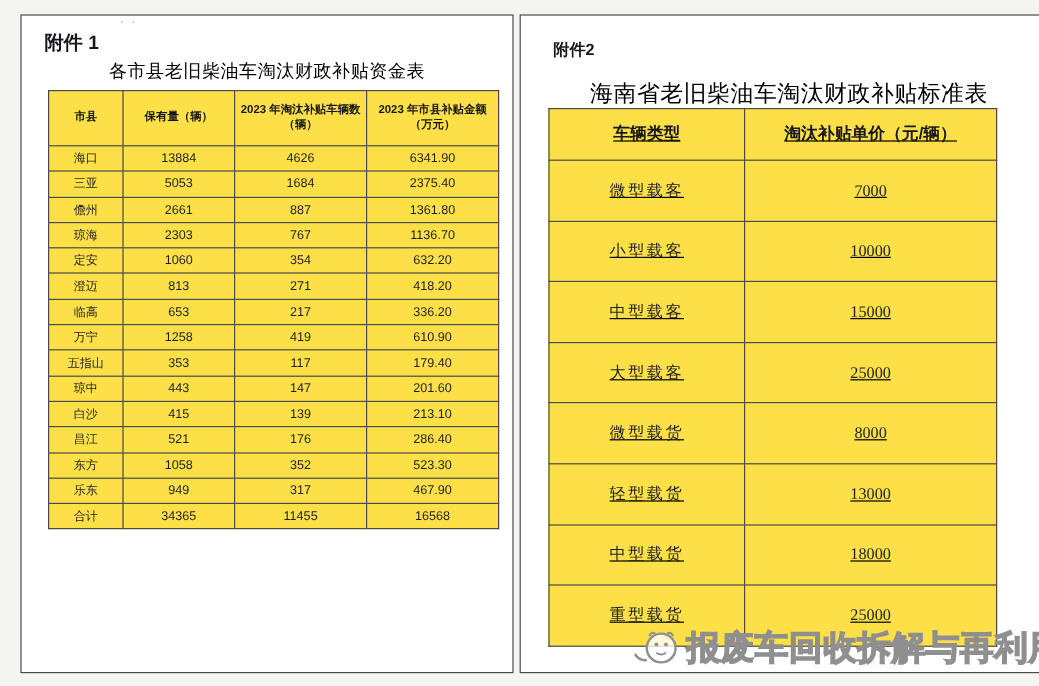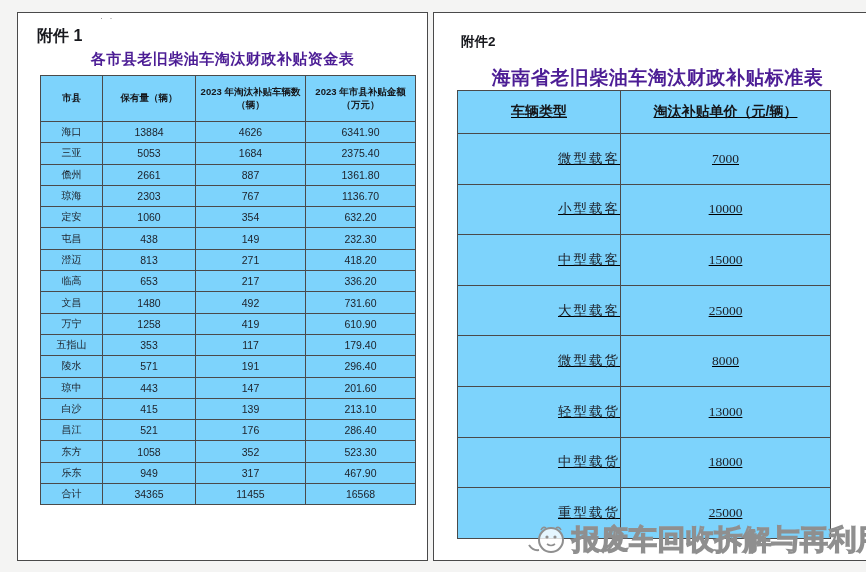"各市县老旧柴油车淘汰财政补贴资金表" .doc-title { color: #4c1d95 -> #000000; font-weight: bold -> normal }
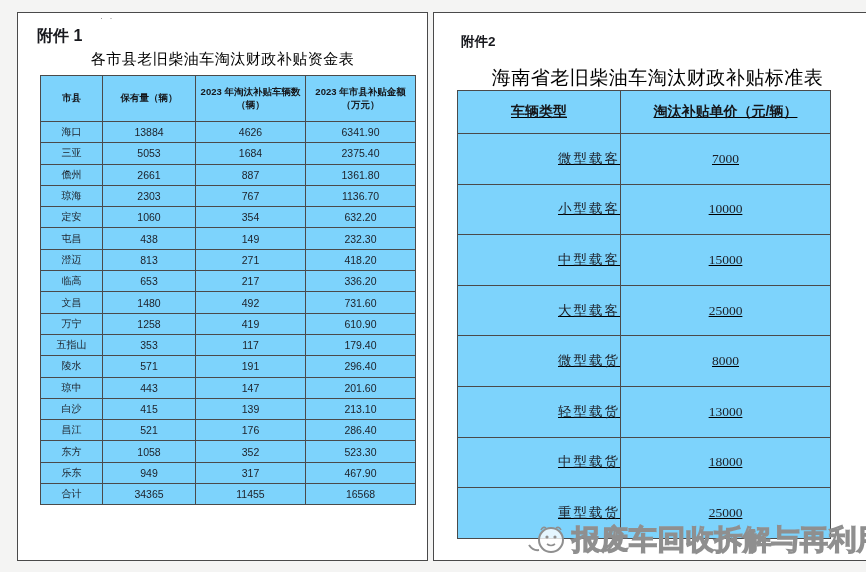"市县" table { background: #7dd3fc -> #fde047 }
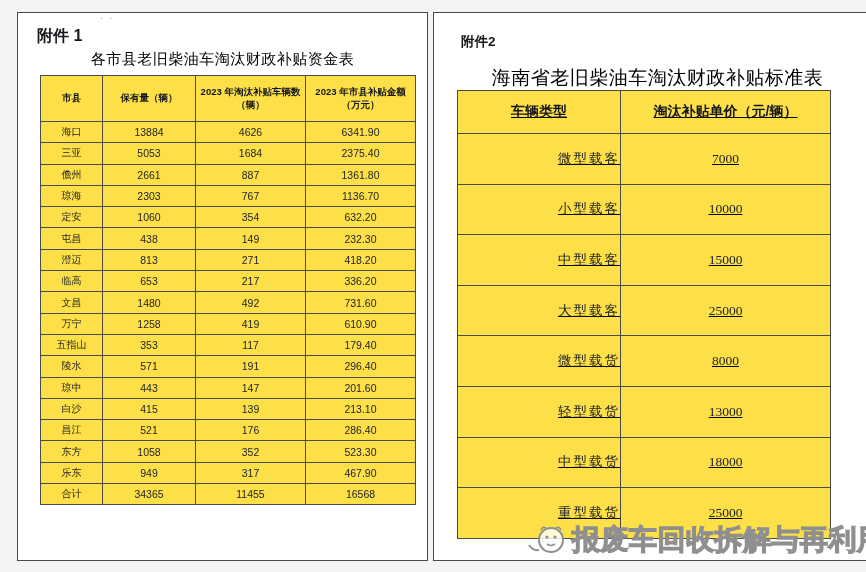"微型载客" #table-2 td:first-child { text-align: right -> none }
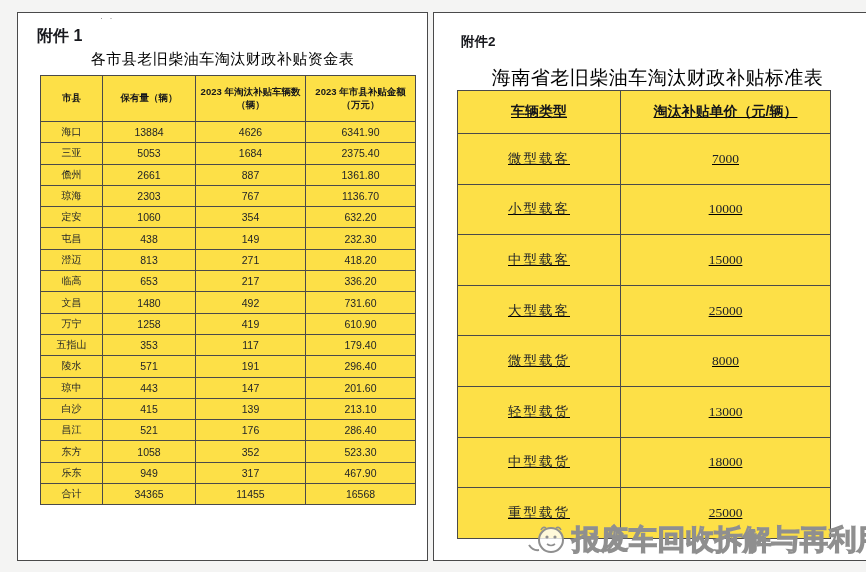"屯昌" tr { html: <tr> <td>屯昌</td> <td>438</td> <td>149</td> <td>232.30</td> </tr> -> none }
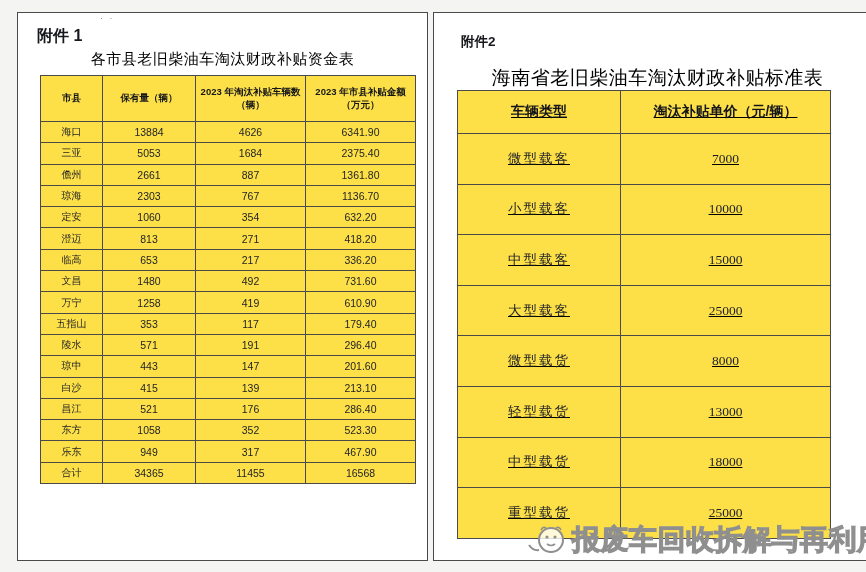"文昌" tr { html: <tr> <td>文昌</td> <td>1480</td> <td>492</td> <td>731.60</td> </tr> -> none }
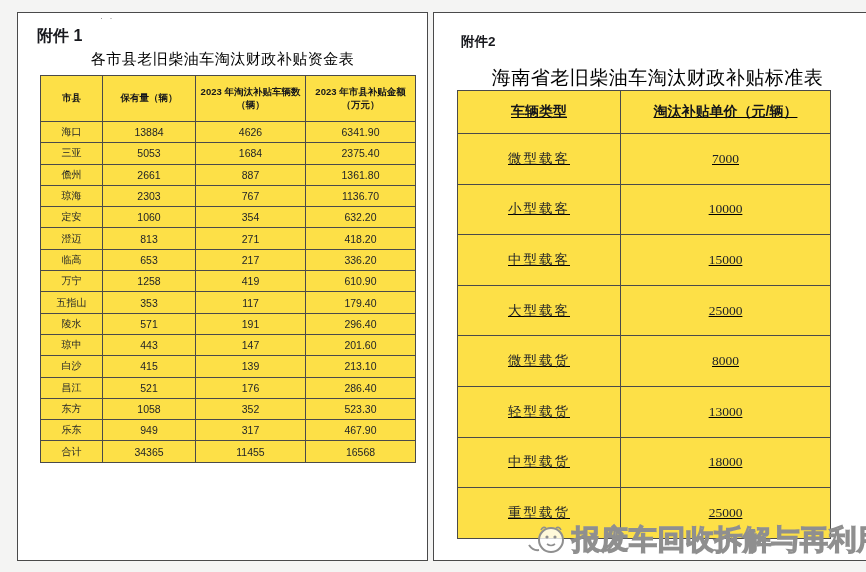"陵水" tr { html: <tr> <td>陵水</td> <td>571</td> <td>191</td> <td>296.40</td> </tr> -> none }
